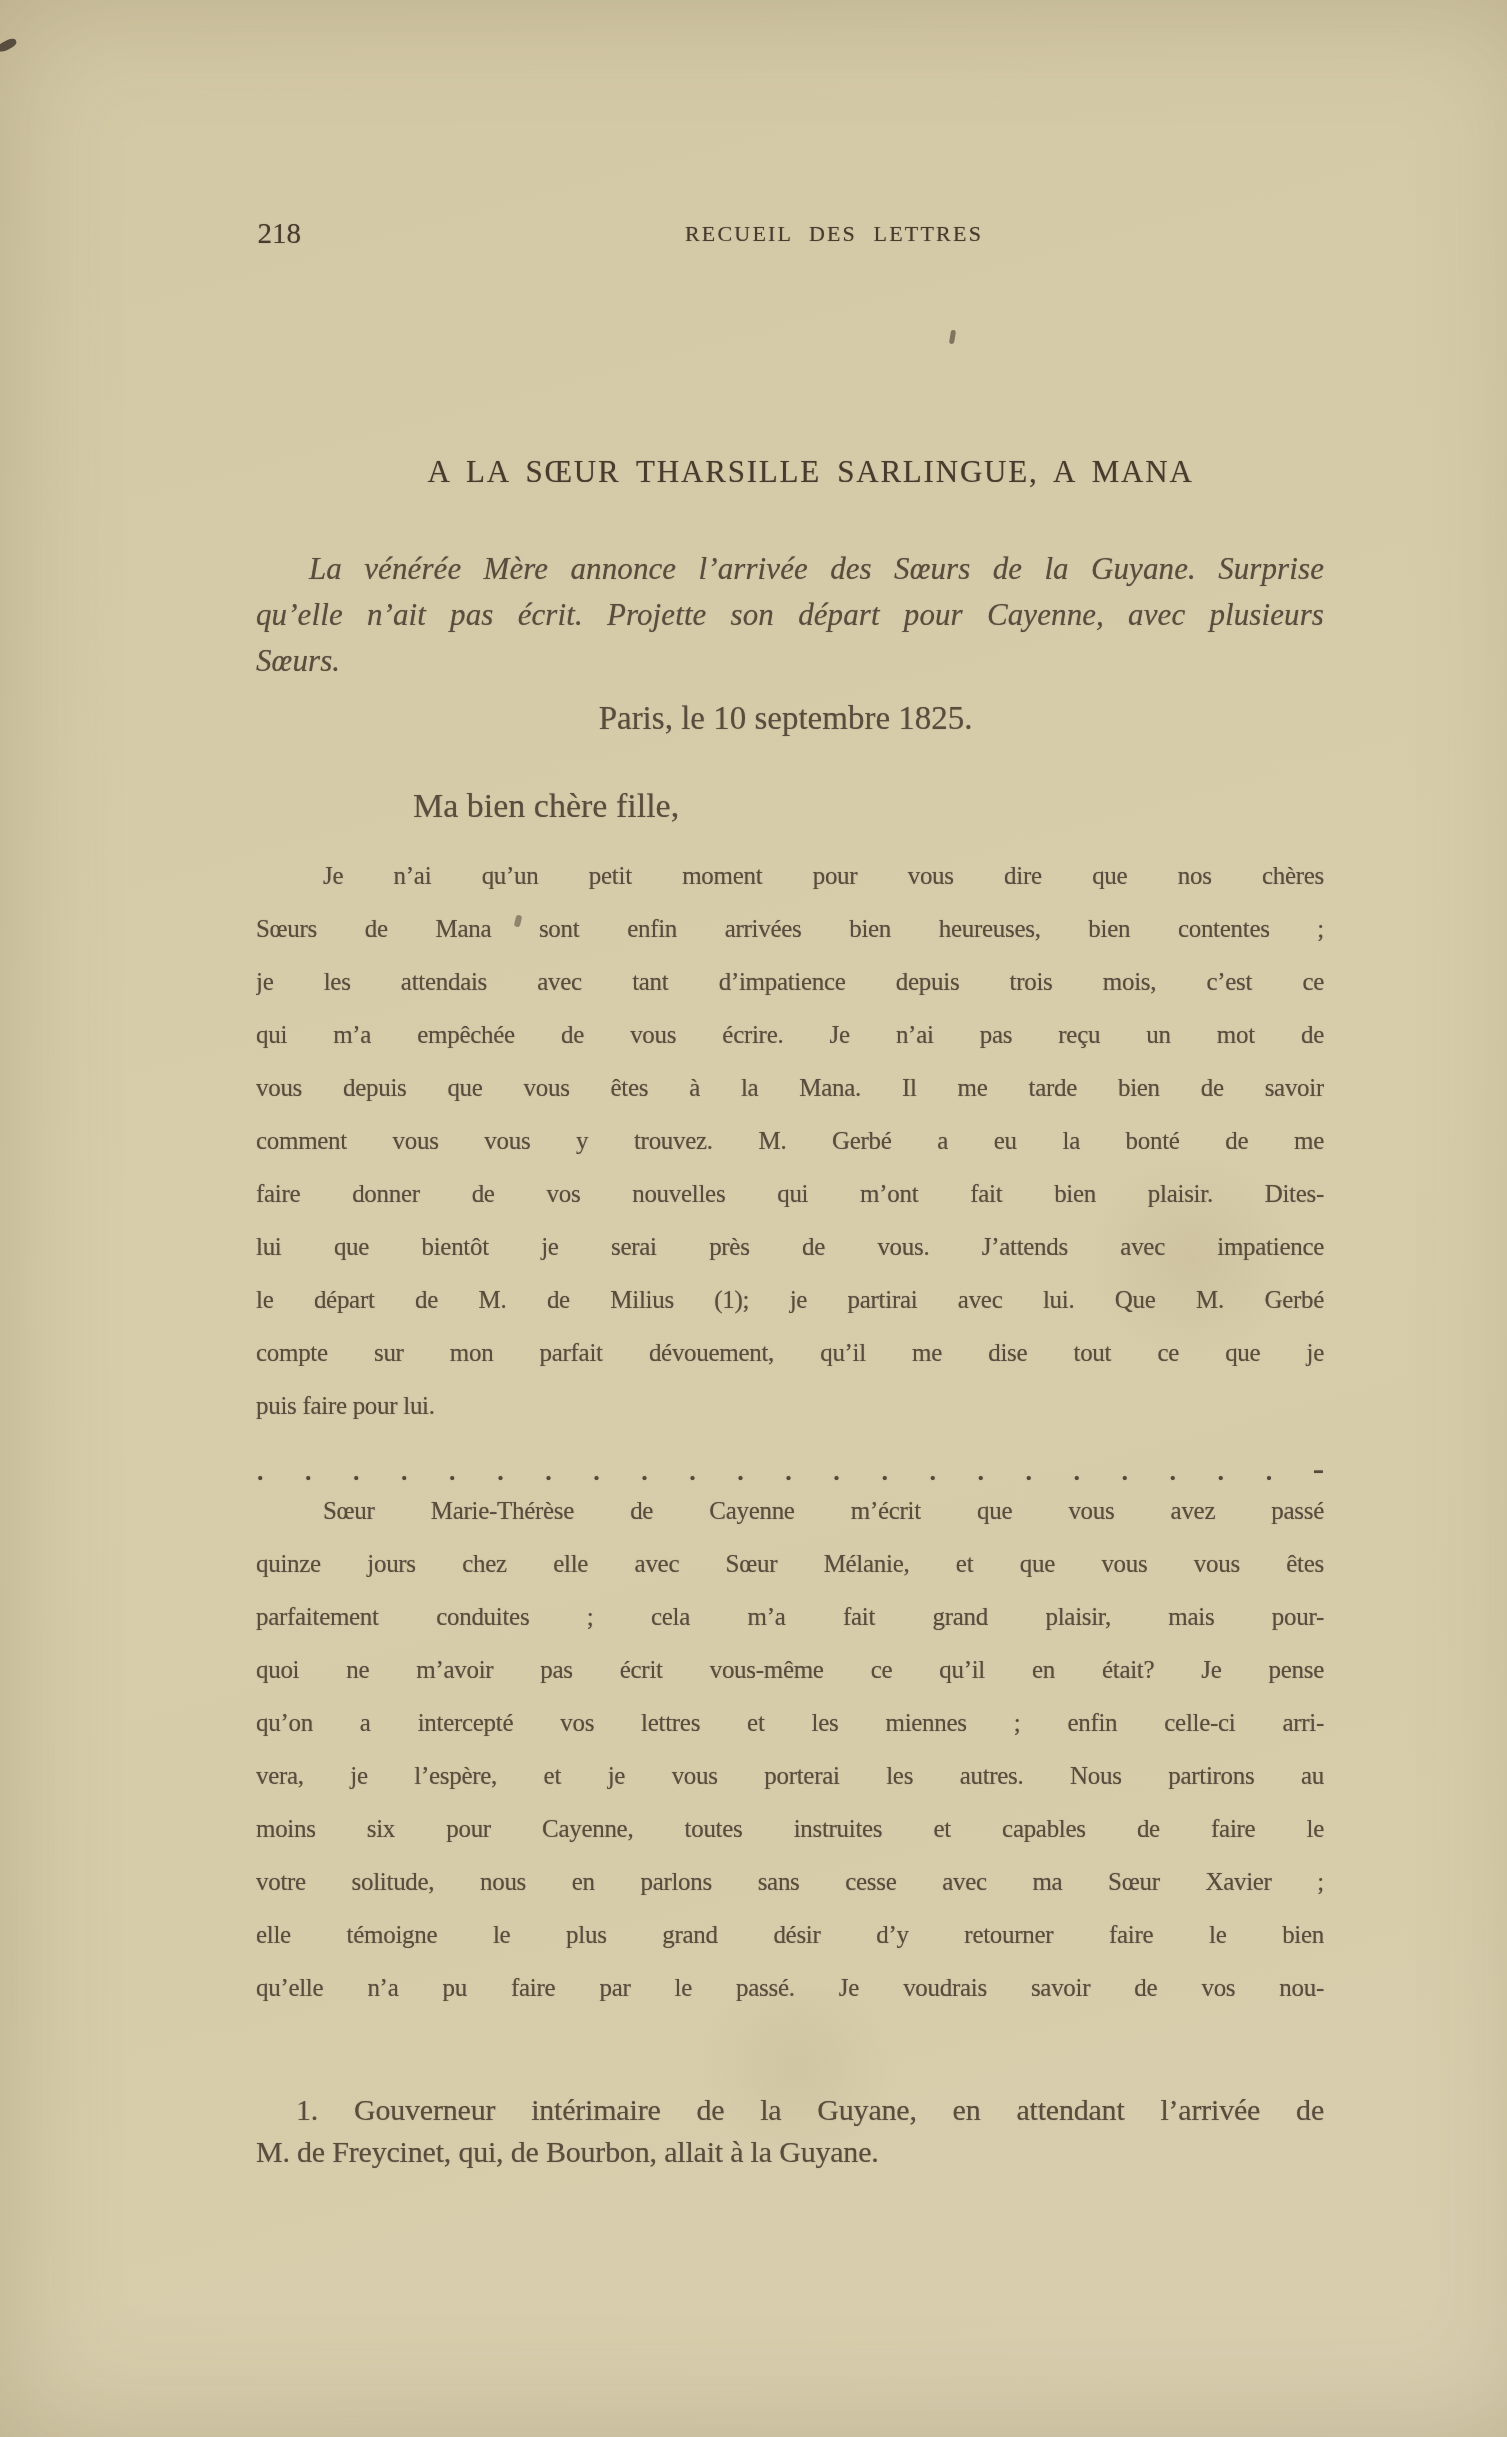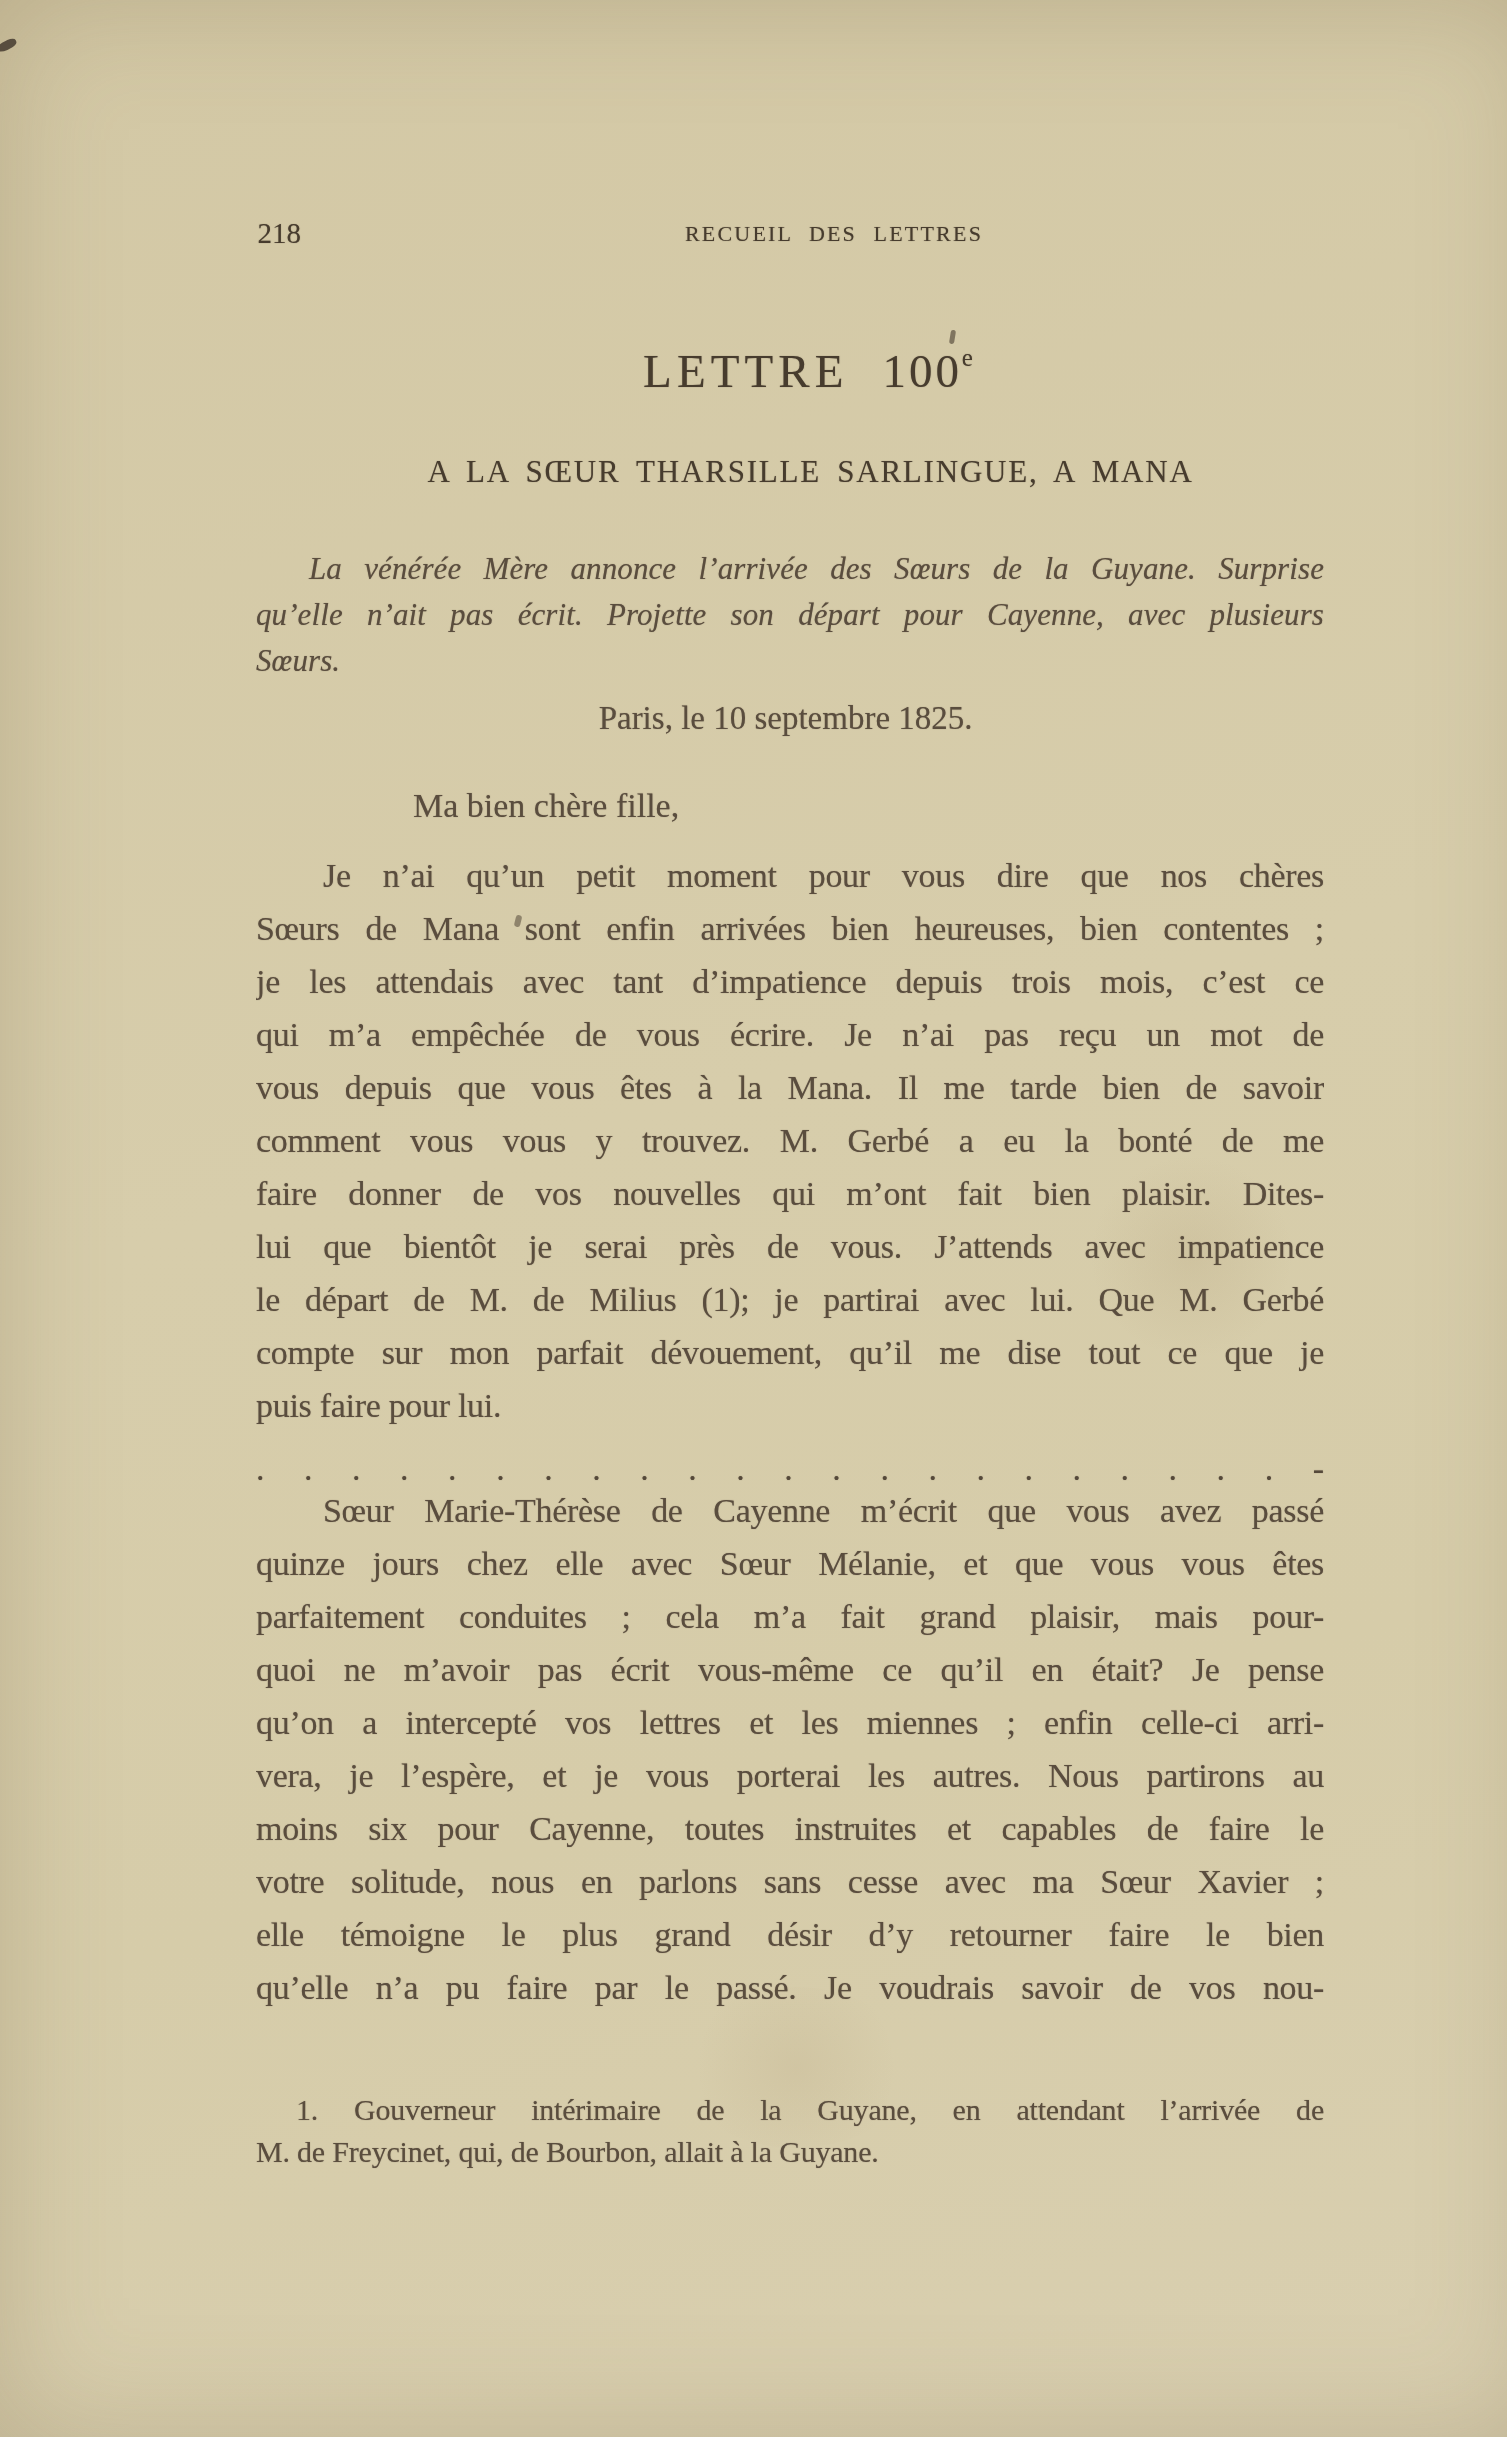"LETTRE 100e" div.tx { html: <div> <span>LETTRE</span><span>100</span><sup>e</sup> </div> -> none }
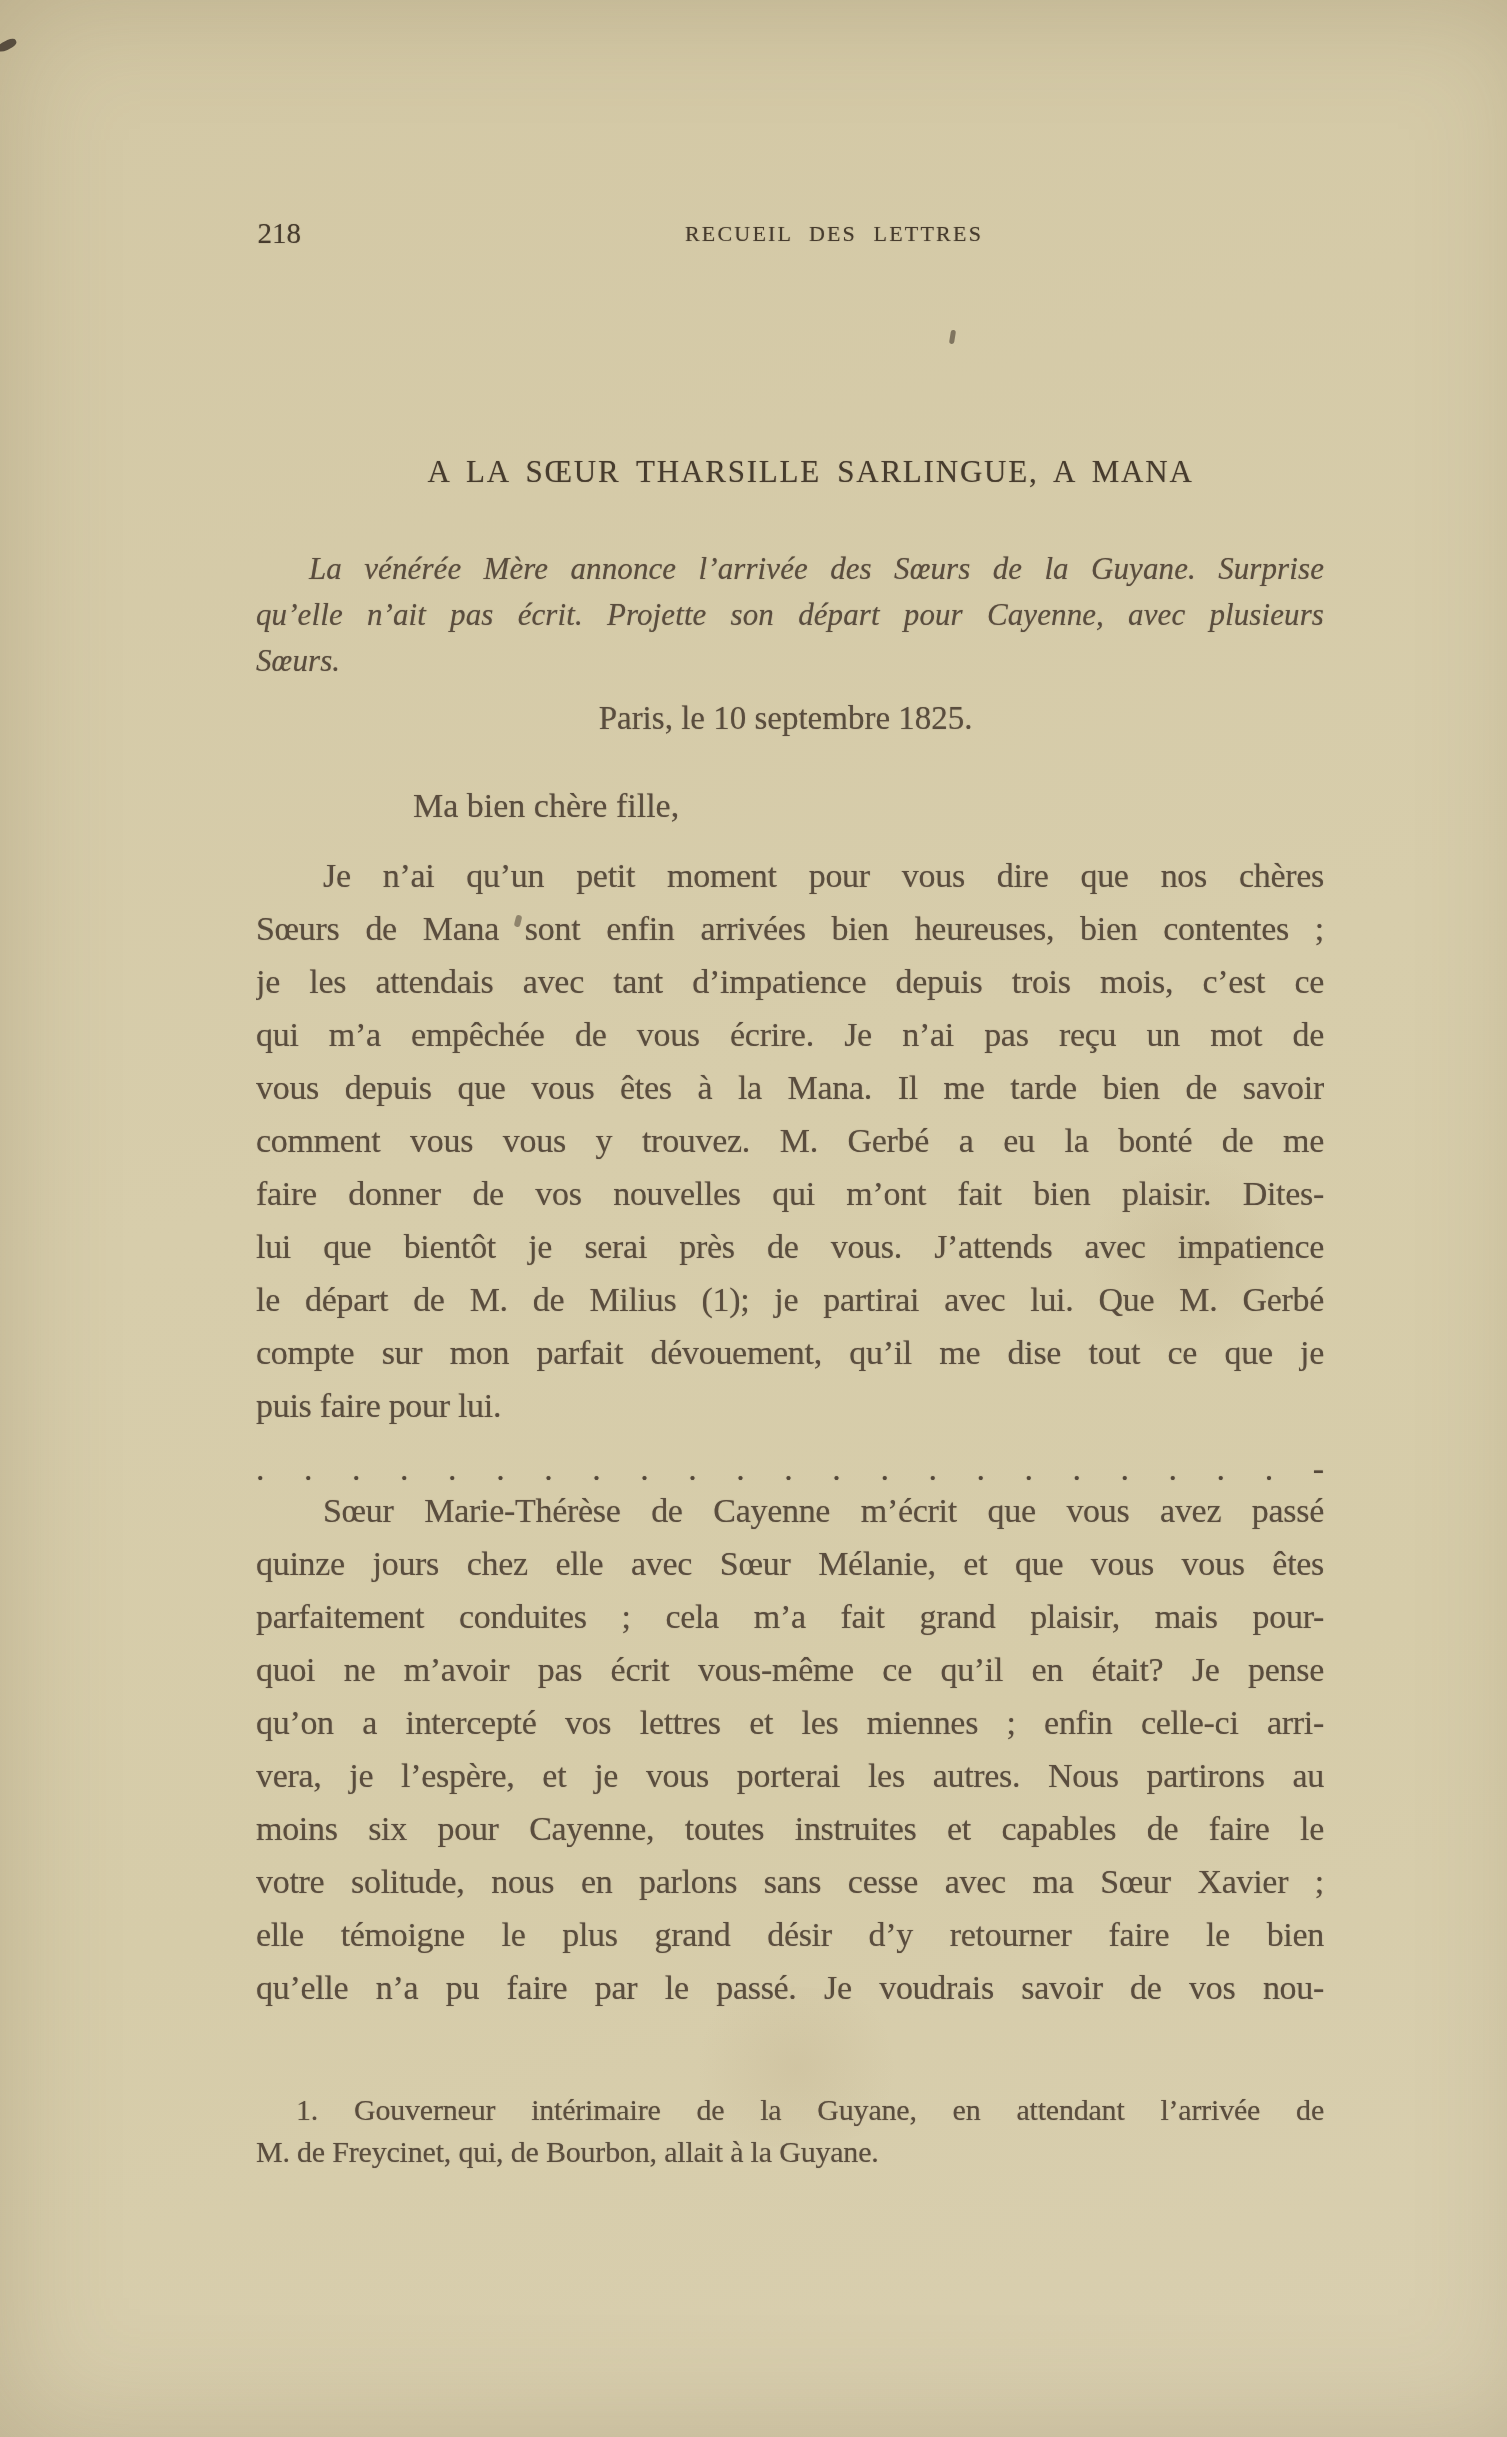"Je n’ai qu’un petit moment" .para { font-size: 34px -> 25px }
